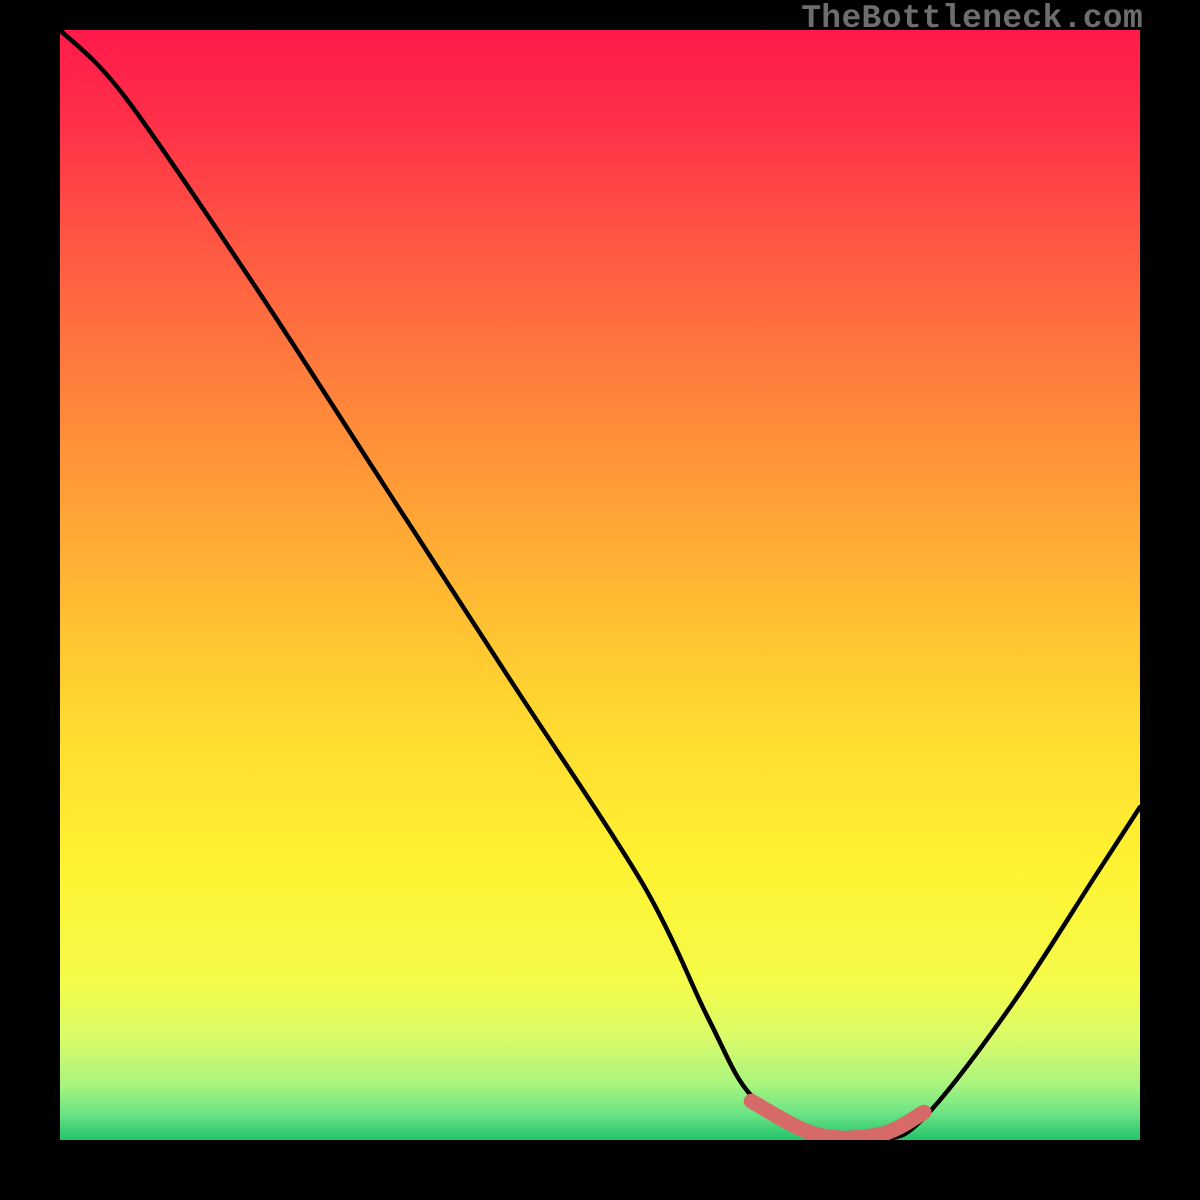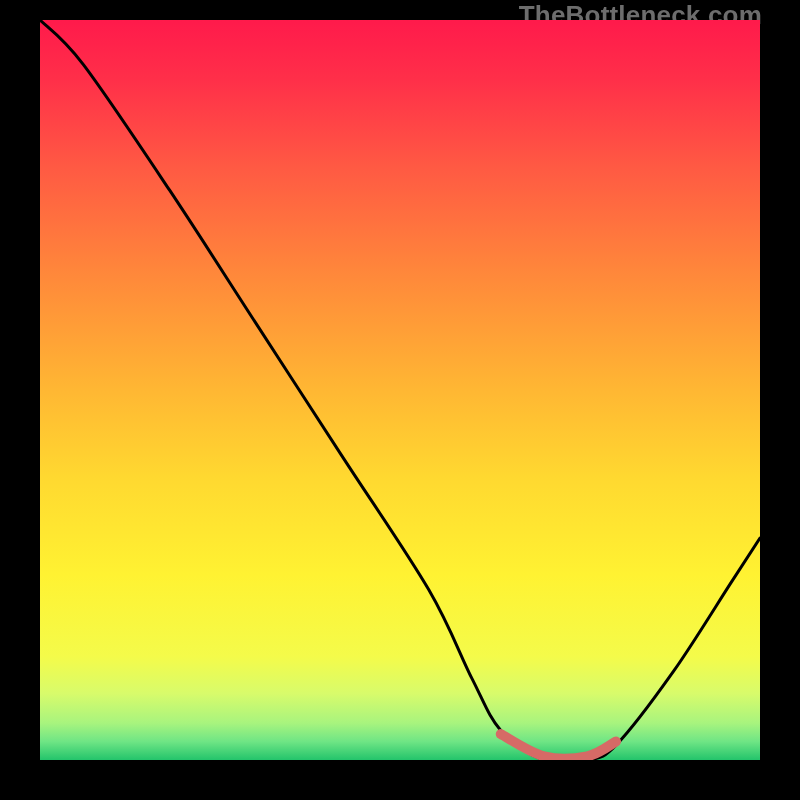"TheBottleneck.com" .attribution { font-family: Liberation Sans, sans-serif -> Liberation Mono, monospace; font-size: 26px -> 22px }
